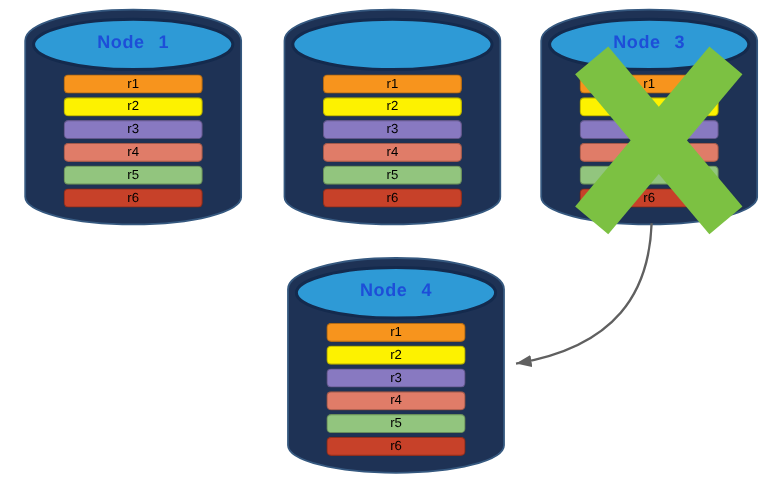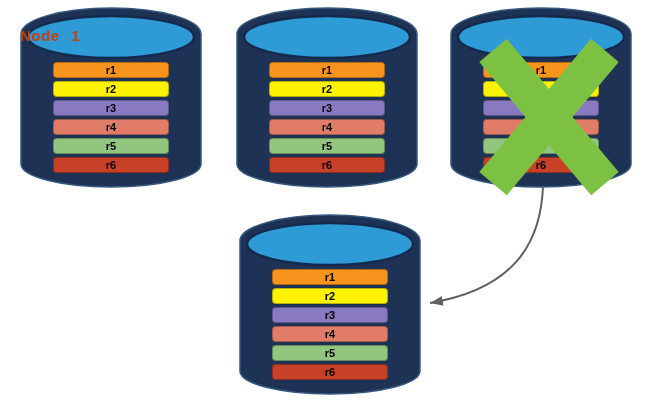"Node 1" .node-title { color: #c2410c -> #1d4ed8; text-align: none -> center }
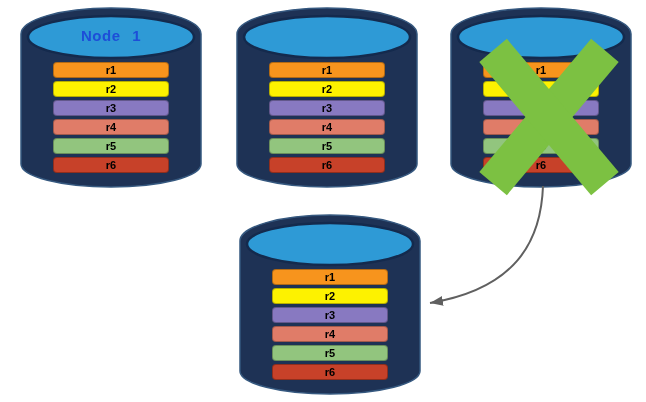"Node 3" div.node-title { html: none -> <div>Node 3</div> }
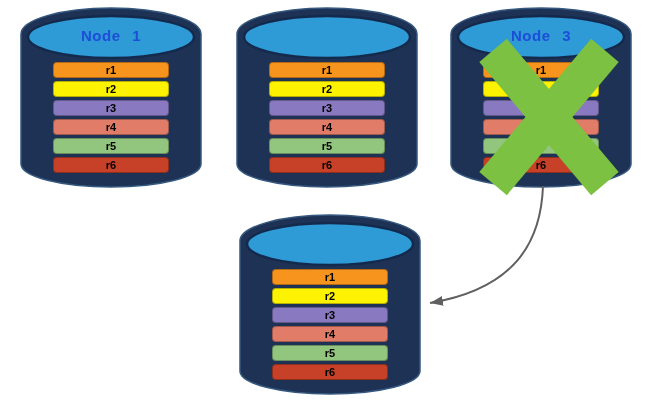"r1" .bar { font-weight: bold -> normal }
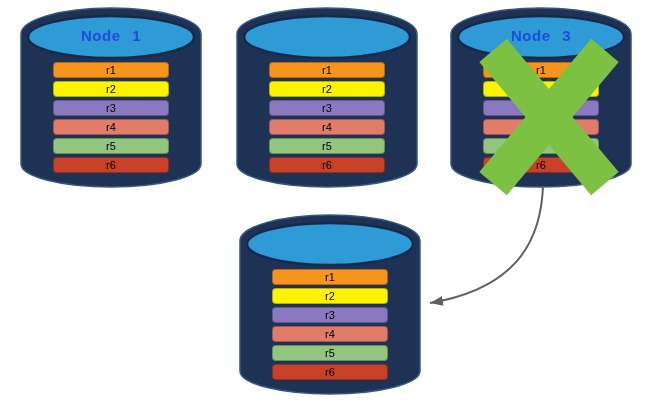"Node 4" div.node-title { html: none -> <div>Node 4</div> }
